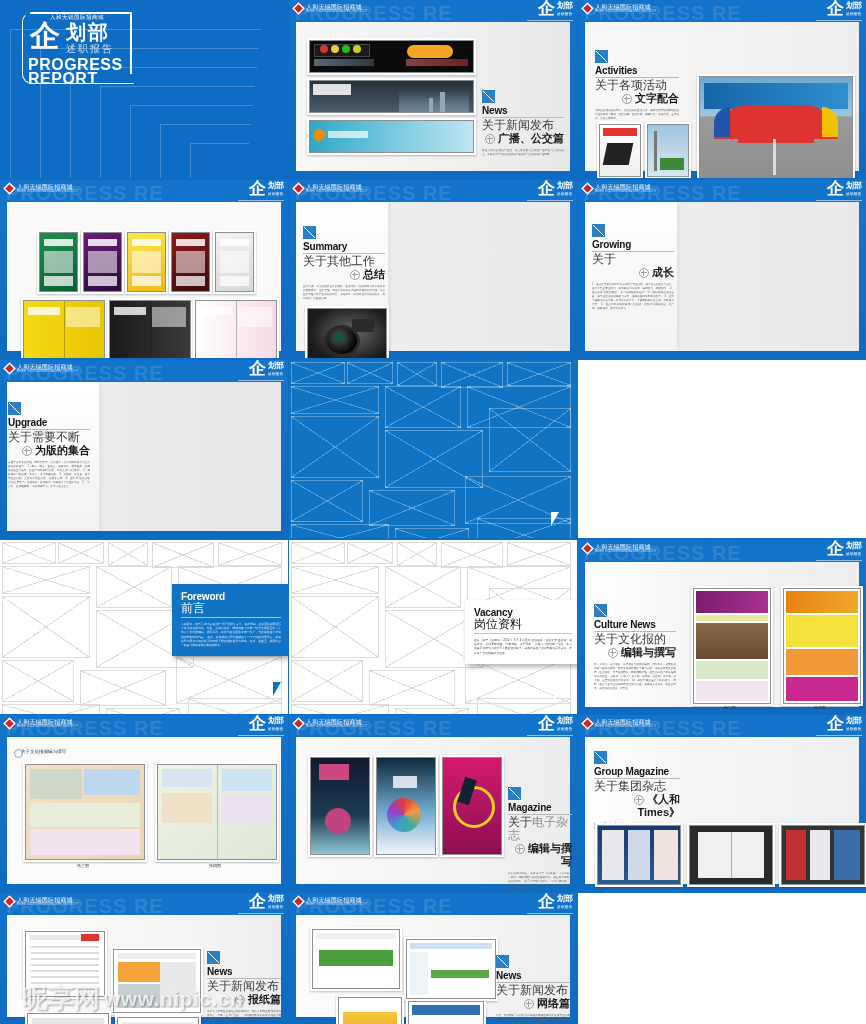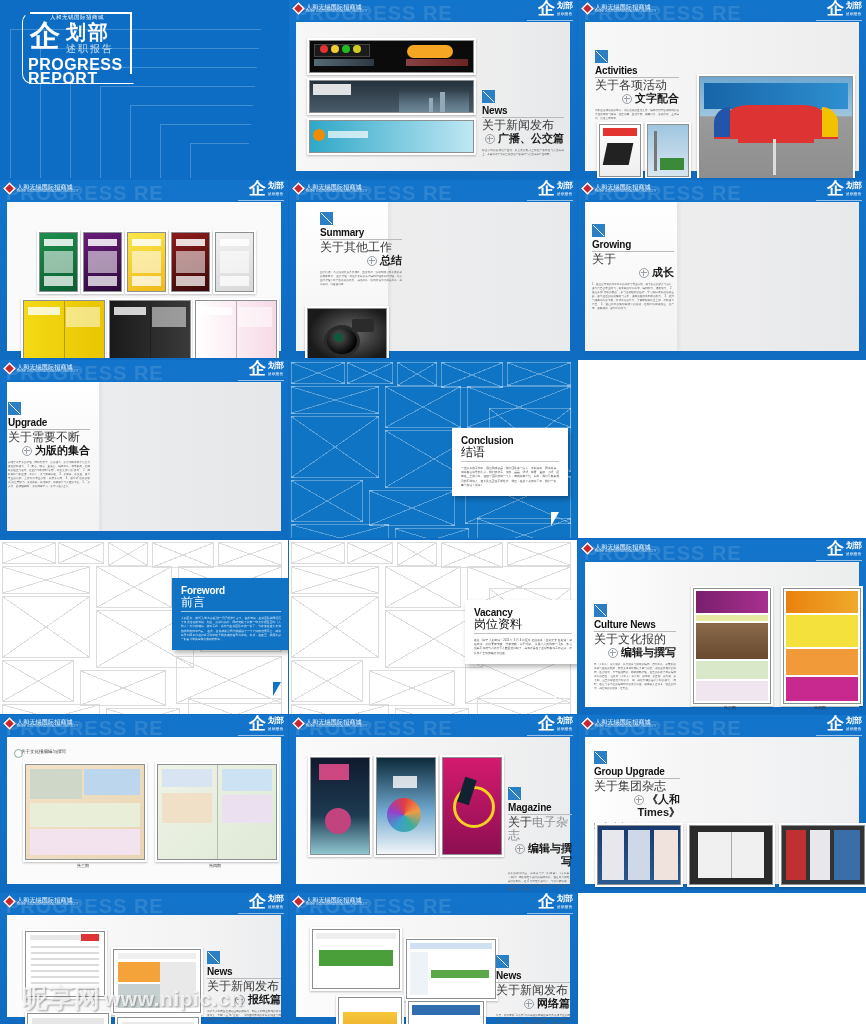"Summary" div.tblock { margin-left: 17px -> none; top: 10px -> 24px }
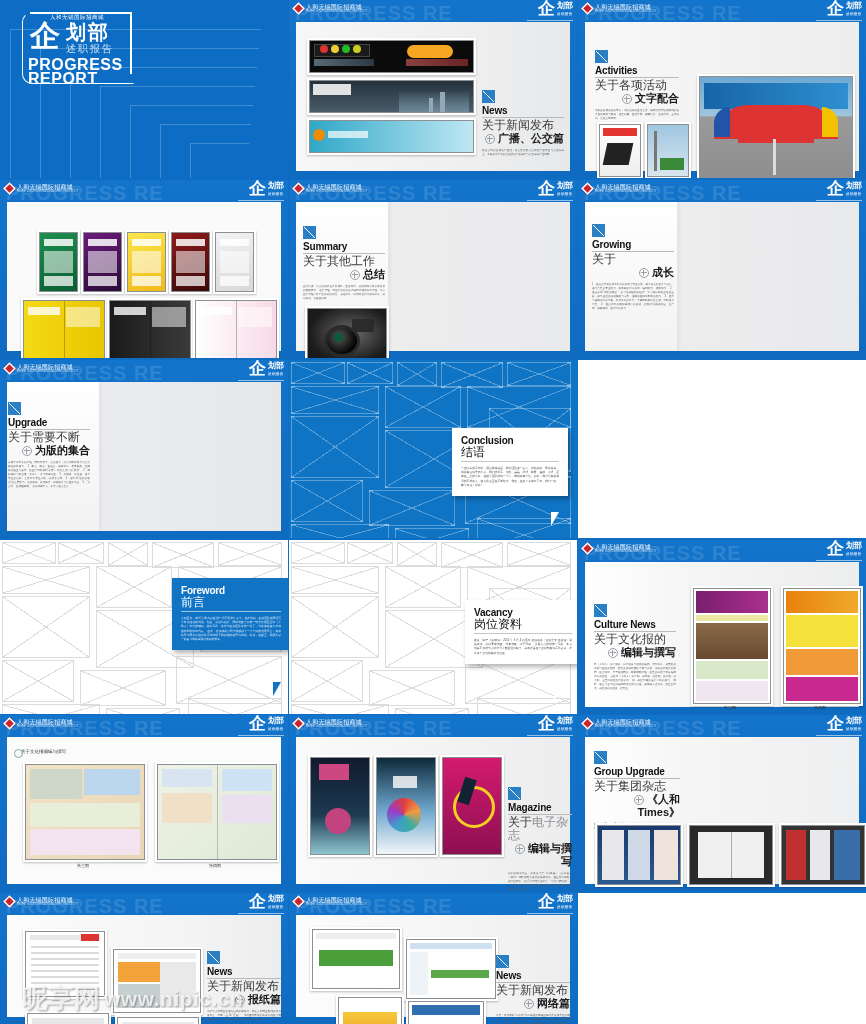"Conclusion" div.bubble { html: <div> <div>Conclusion</div> <div>结语</div> <div></div> <div>一直以来的工作中，最让我感动是，我们团队像一家人，亦师如师、同事共享，感谢各位领导的支持，我们的老工、张航、晶晶、明明、林君、董娜、小明、还有在三坐的小白，在这个团队的每一个人，都感谢有个性。如今，我们又有新成员的不断加入，这支队伍正在不断壮大。我想，在接下来的日子中，我们一起、拿个加油！谢谢！</div> </div> -> none }
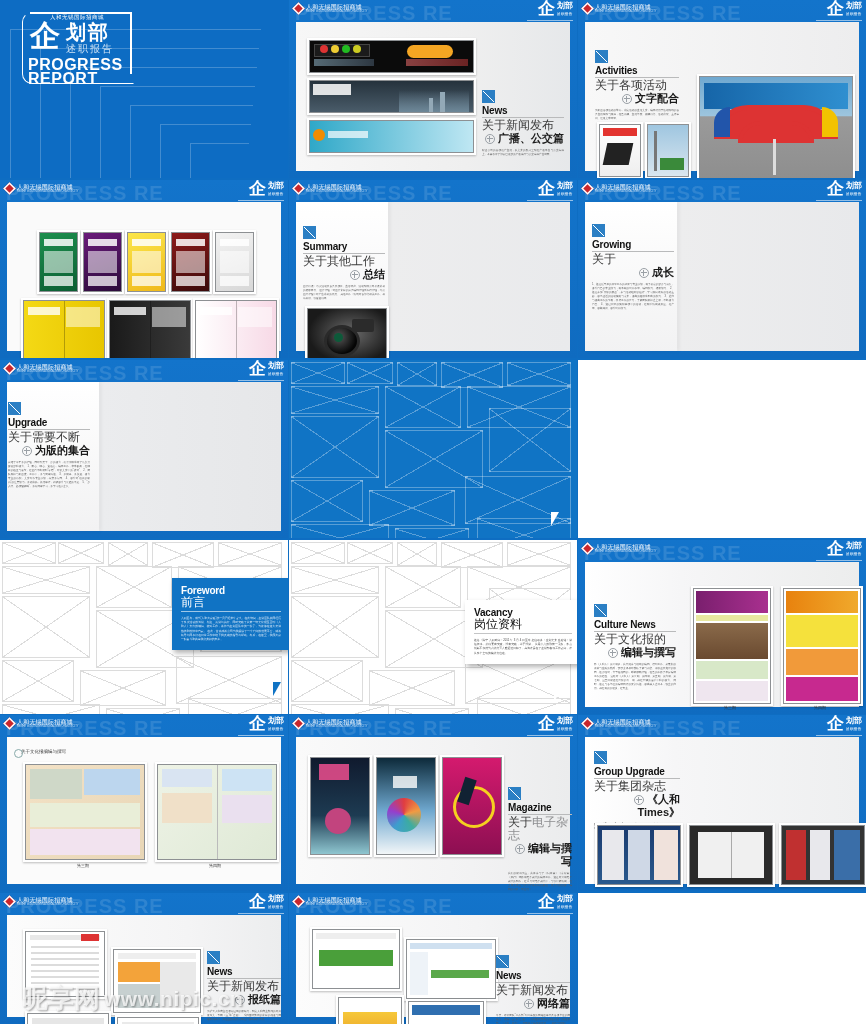"Foreword" div.bubble { top: 38px -> 44px }
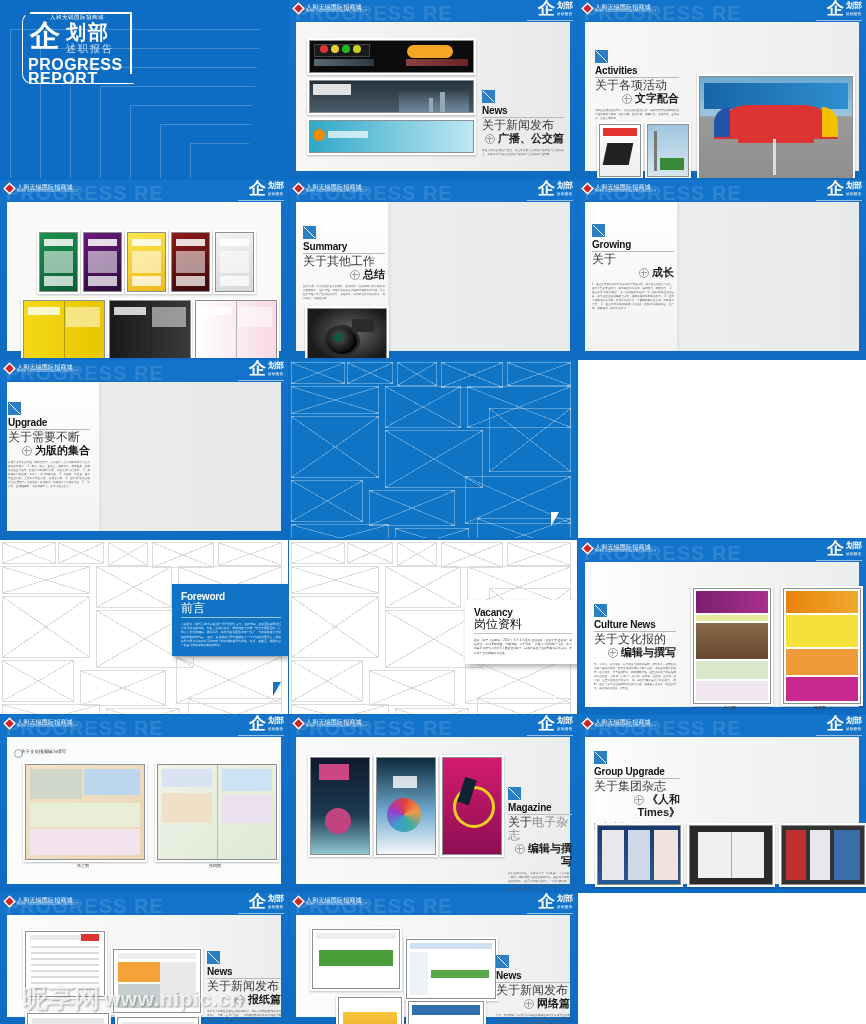"Group Upgrade" div.en { text: Upgrade -> Magazine }
